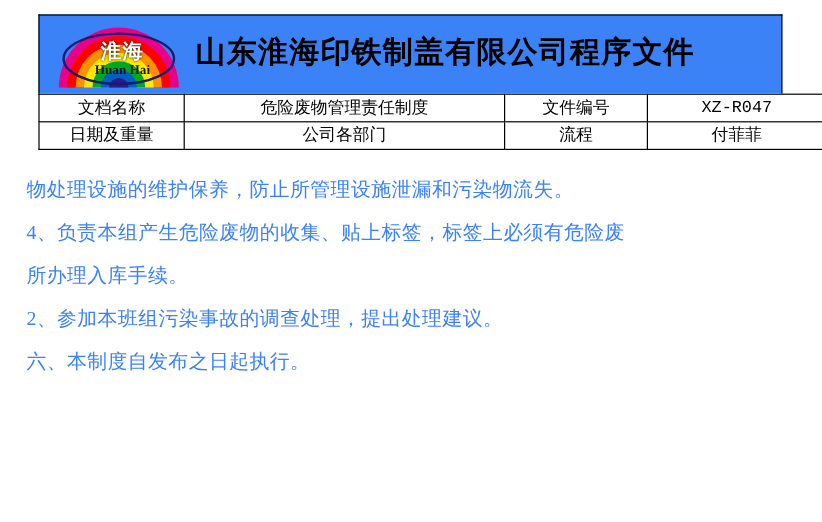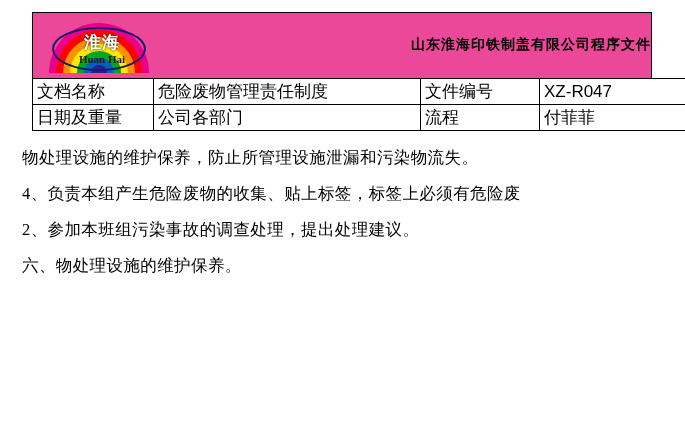"淮海" .header-title-row { background: #ec4899 -> #3b82f6 }
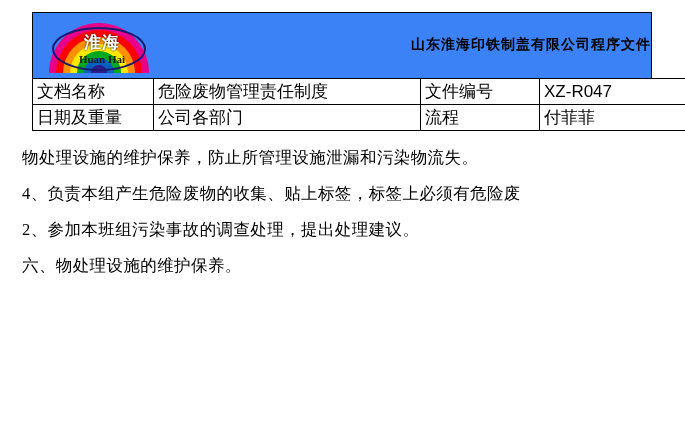"山东淮海印铁制盖有限公司程序文件" .doc-title { font-size: 14px -> 25px; text-align: right -> left }
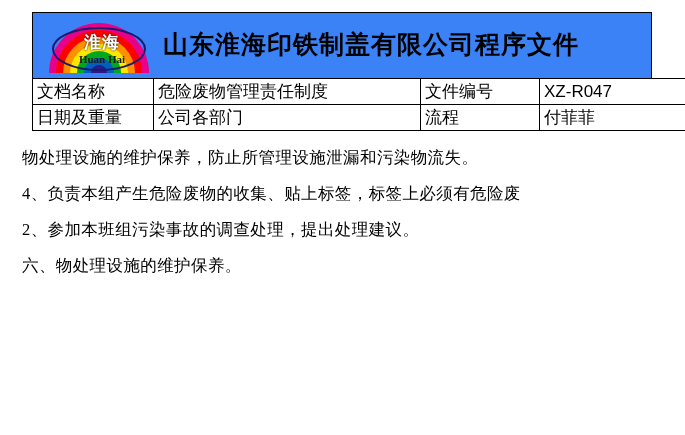"文档名称" table.info td { font-family: Liberation Sans, sans-serif -> Liberation Mono, monospace; font-size: 17px -> 14px; text-align: none -> center }
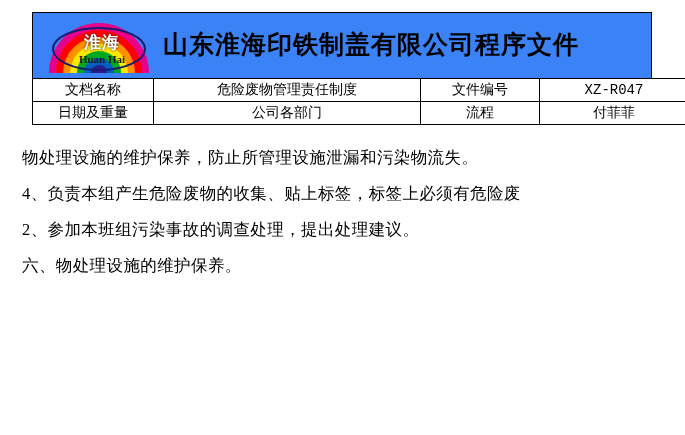"物处理设施的维护保养，防止所管理设施泄漏和污染物流失。" .para { color: #000000 -> #3b82f6 }
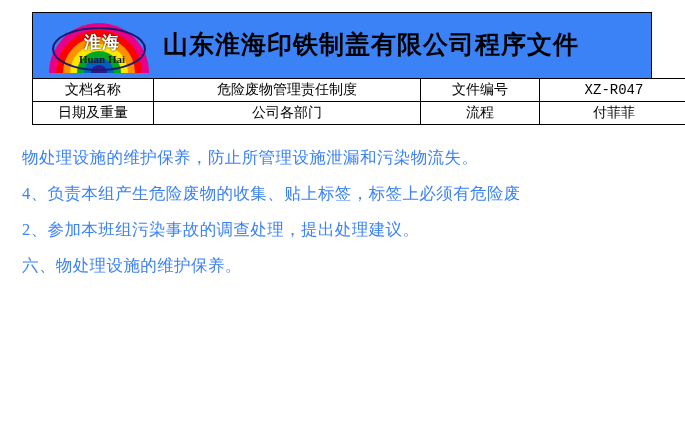"所办理入库手续。" p.para { html: none -> <p>所办理入库手续。</p> }
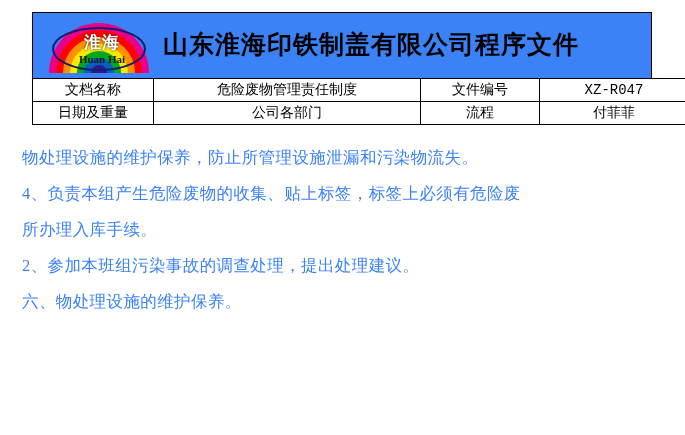"六、物处理设施的维护保养。" p.para { text: 物处理设施的维护保养 -> 本制度自发布之日起执行 }
